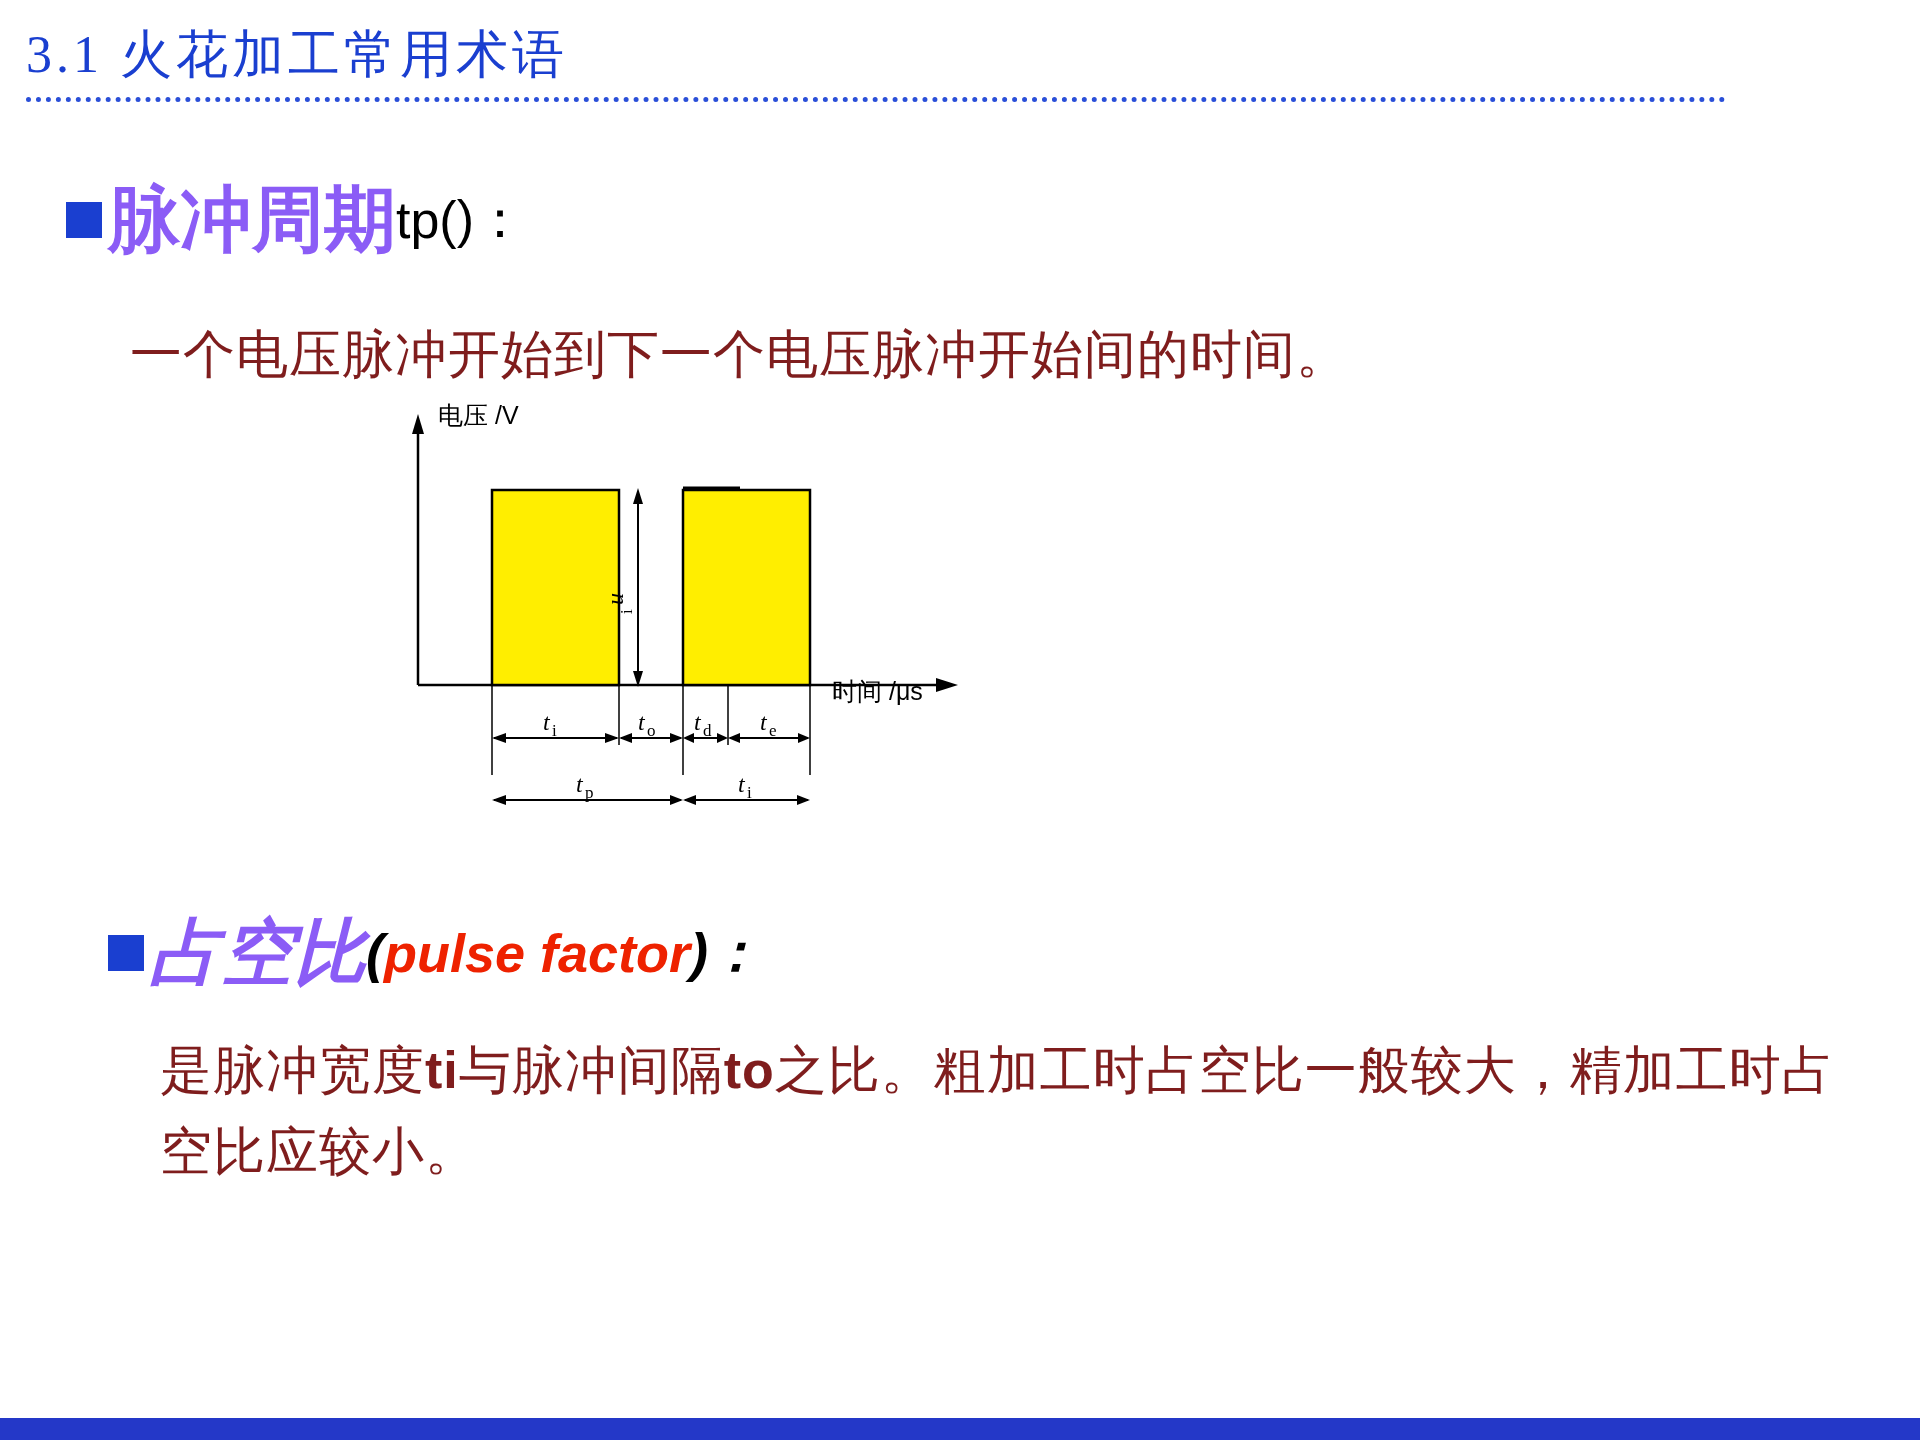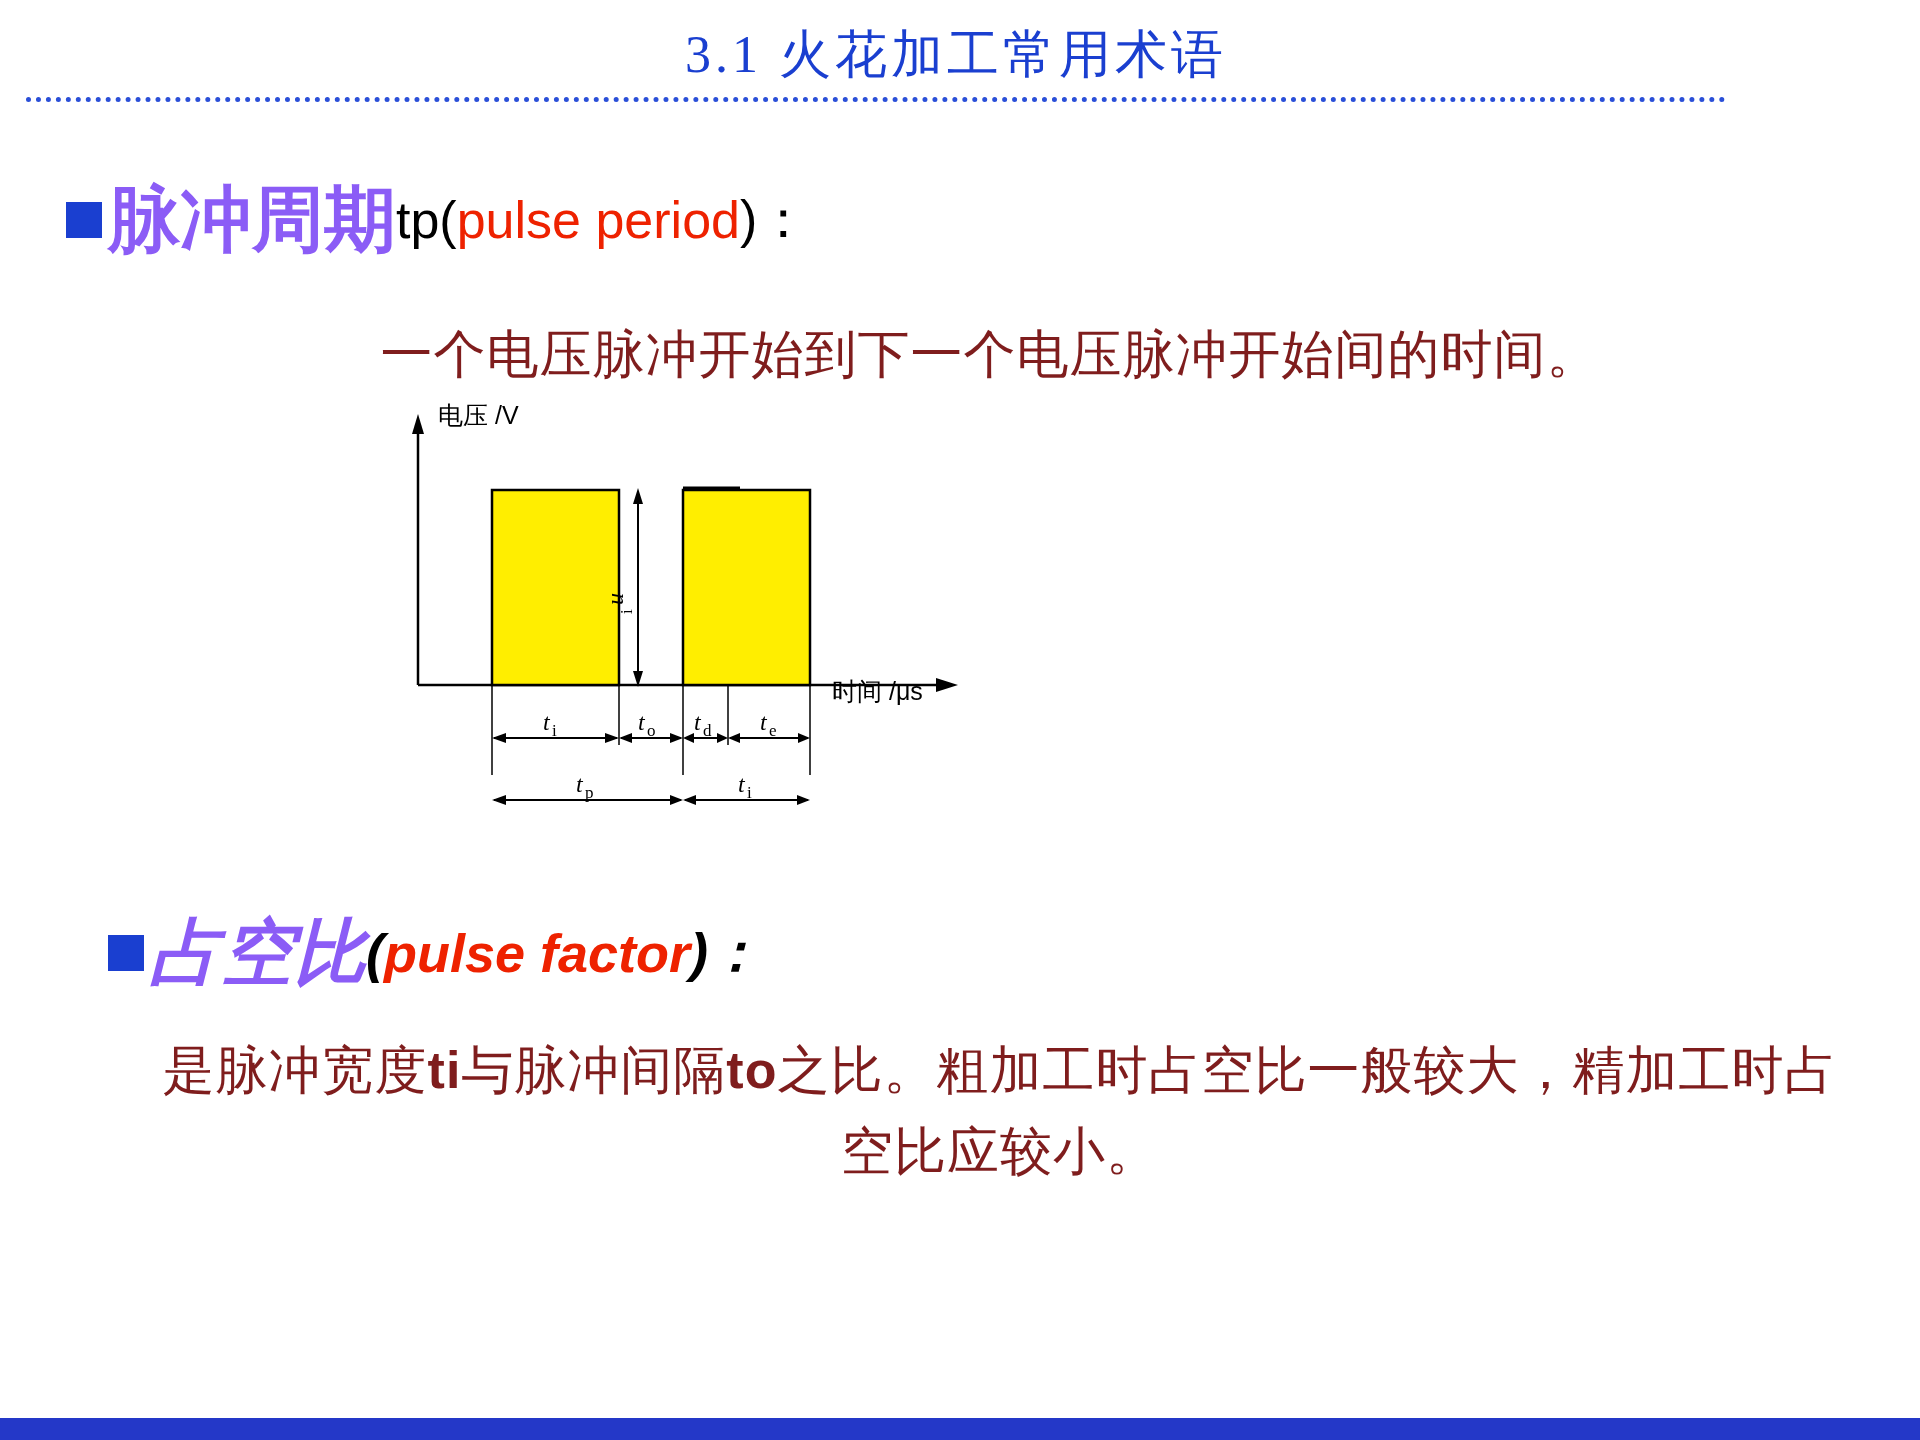"3.1 火花加工常用术语" .slide { text-align: center -> none }
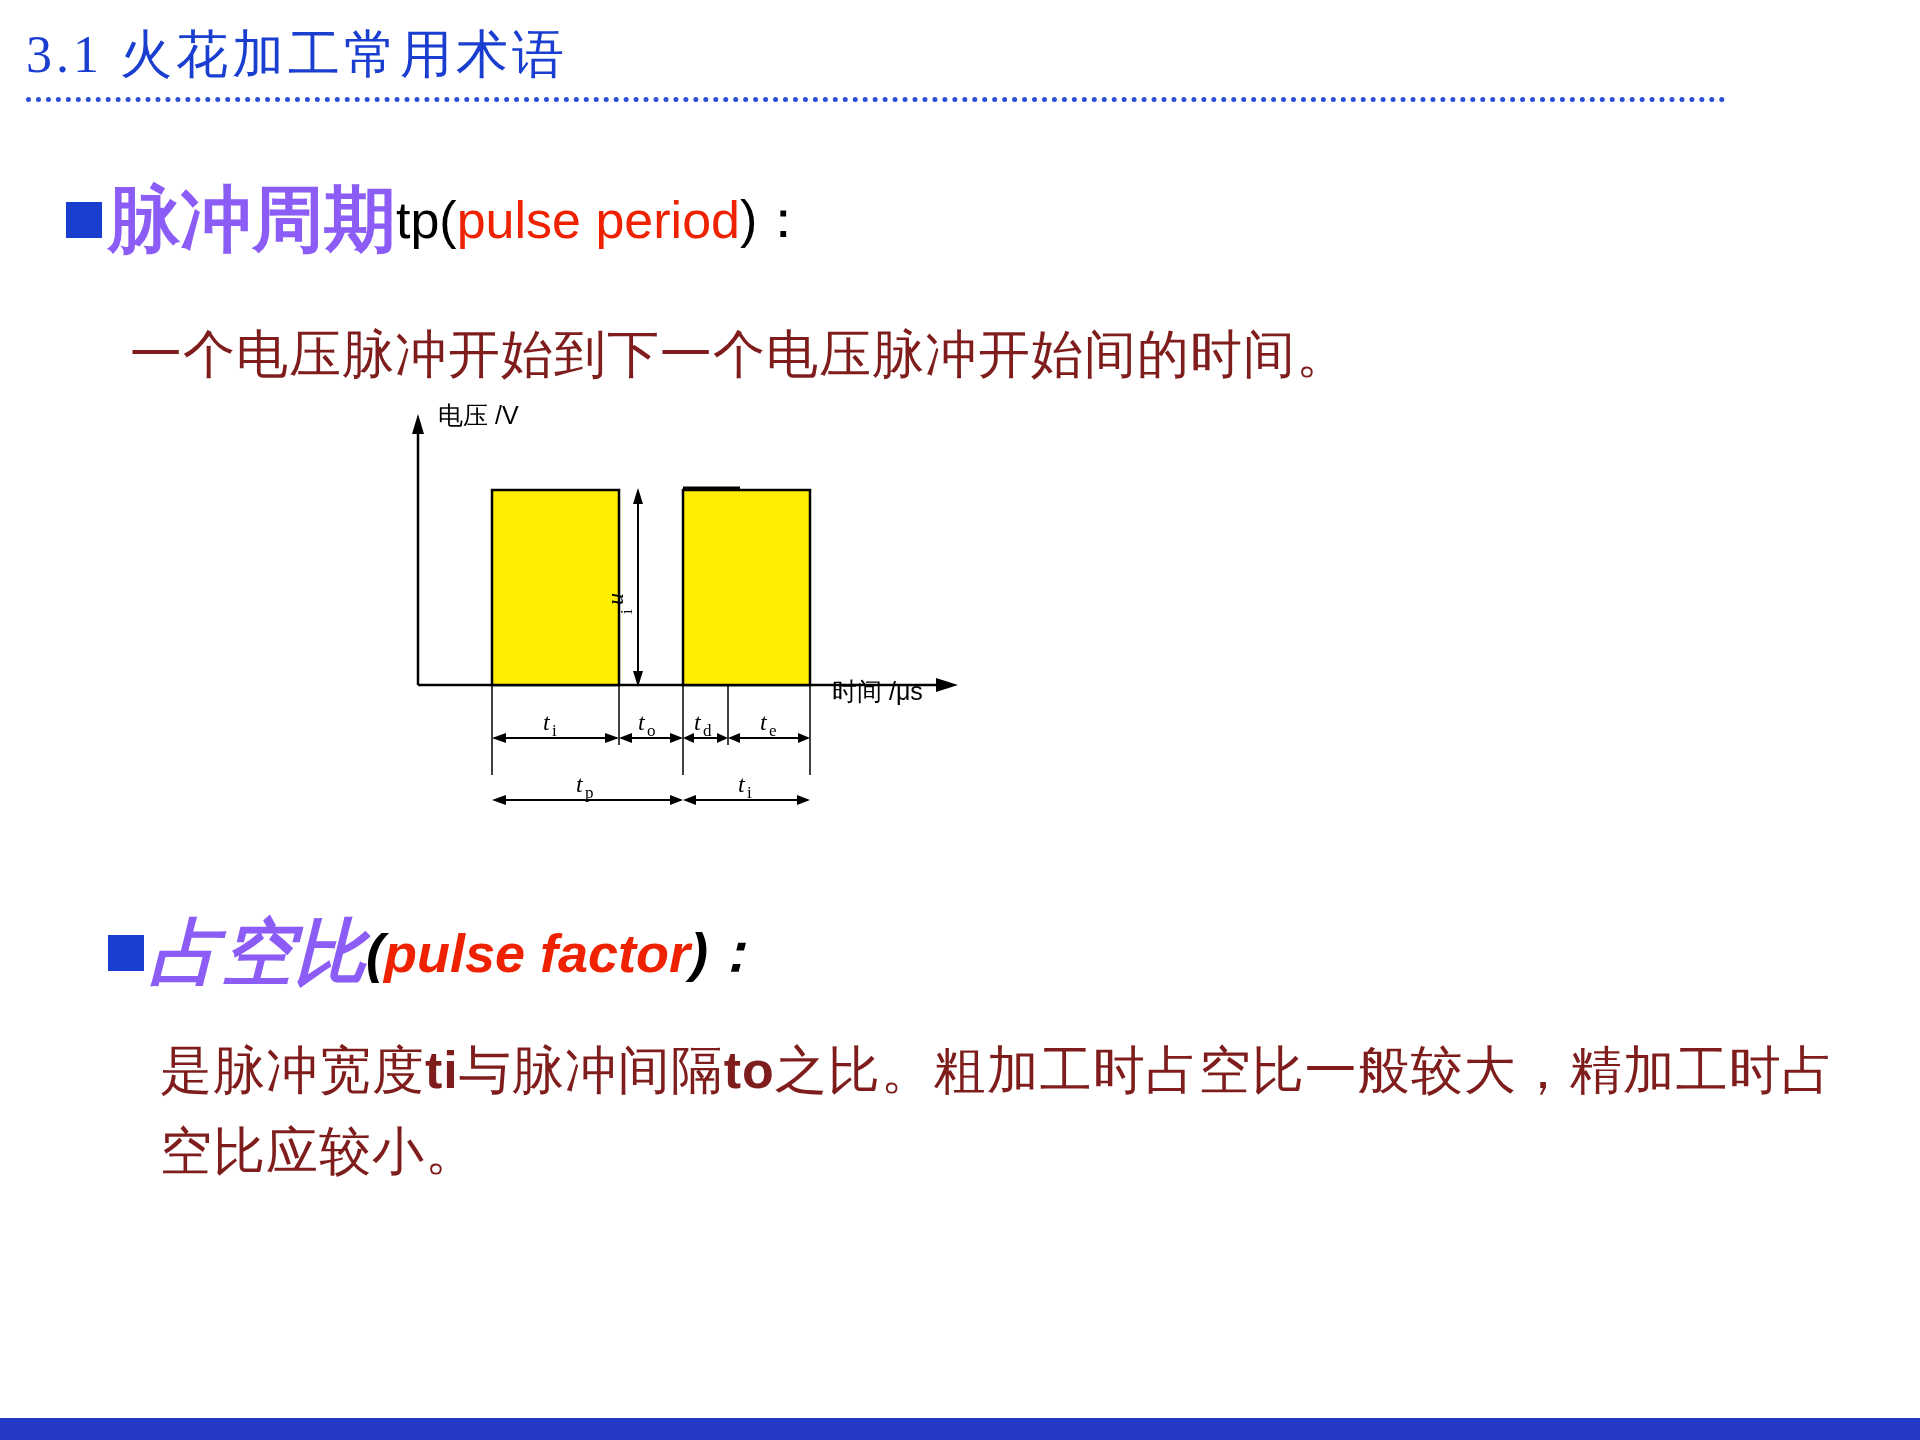"pulse period" span.txt-red { html: <span>pulse period</span> -> none }
